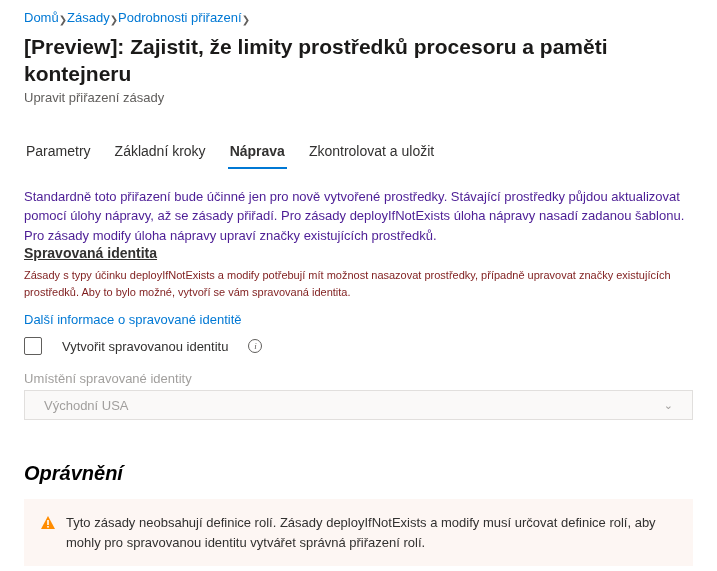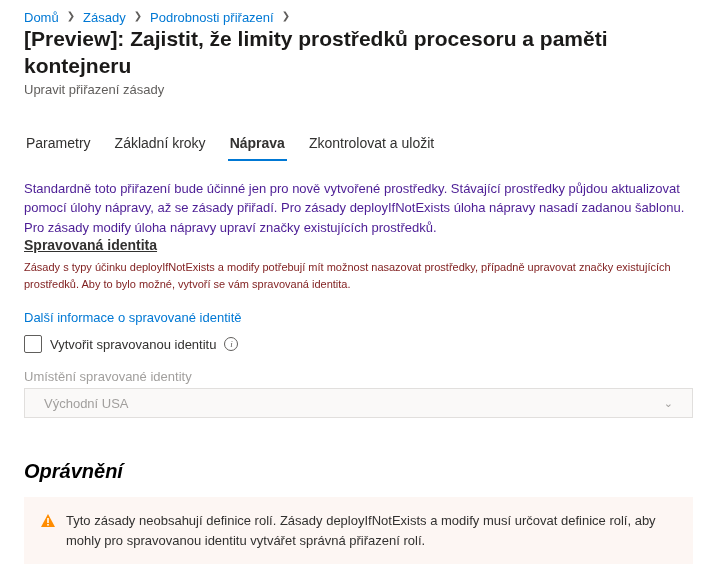"Domů" .breadcrumb { align-items: flex-start -> flex-end; gap: 8px -> none; margin-bottom: 0 -> 8px }
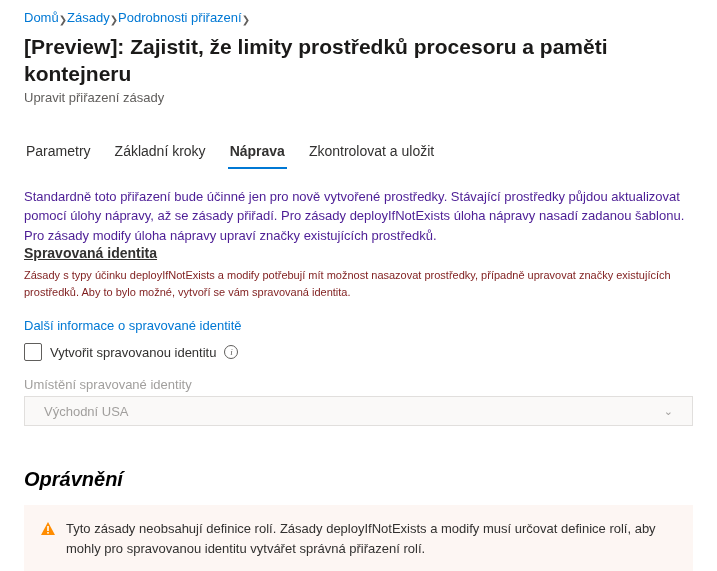"Další informace o spravované identitě" .link { margin-top: 18px -> 12px }
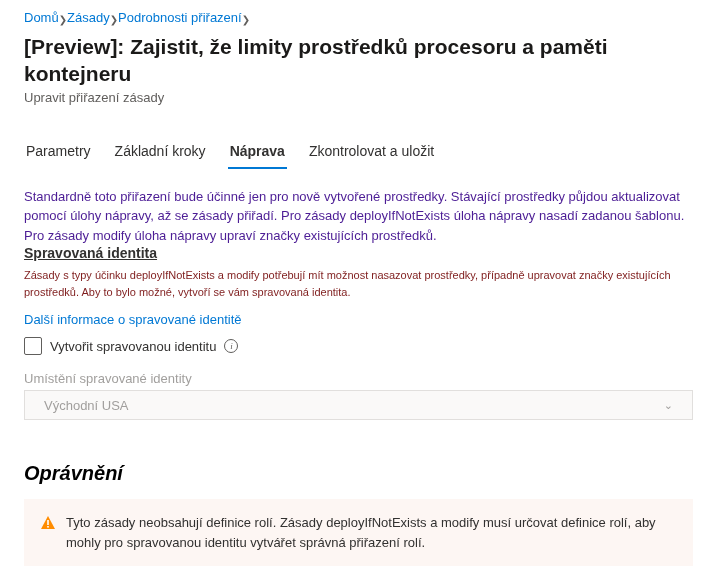"Vytvořit spravovanou identitu" .checkbox-row { gap: 8px -> 20px }
